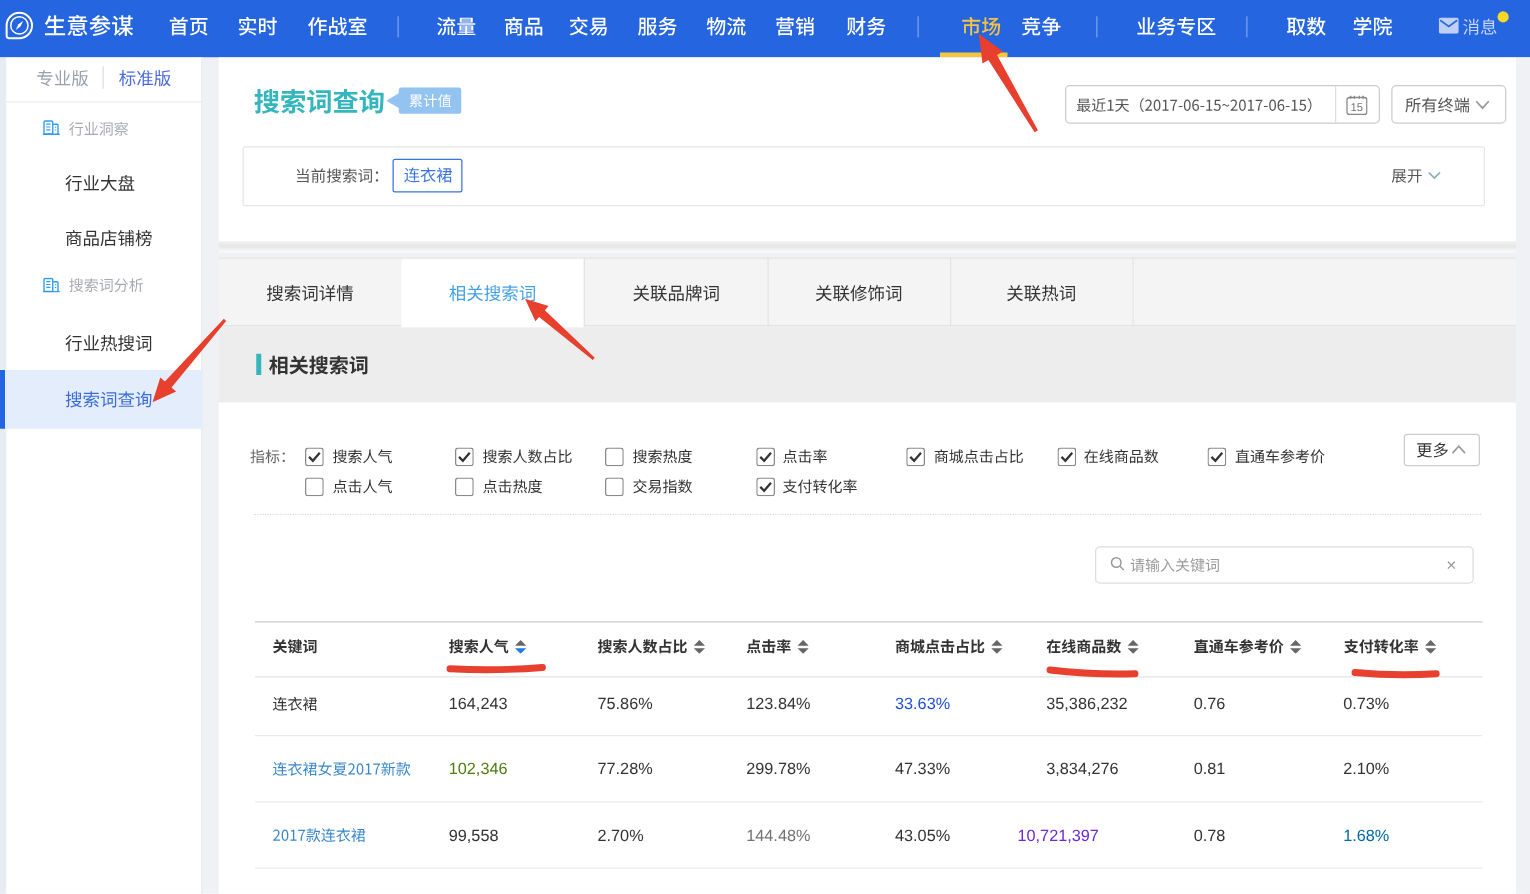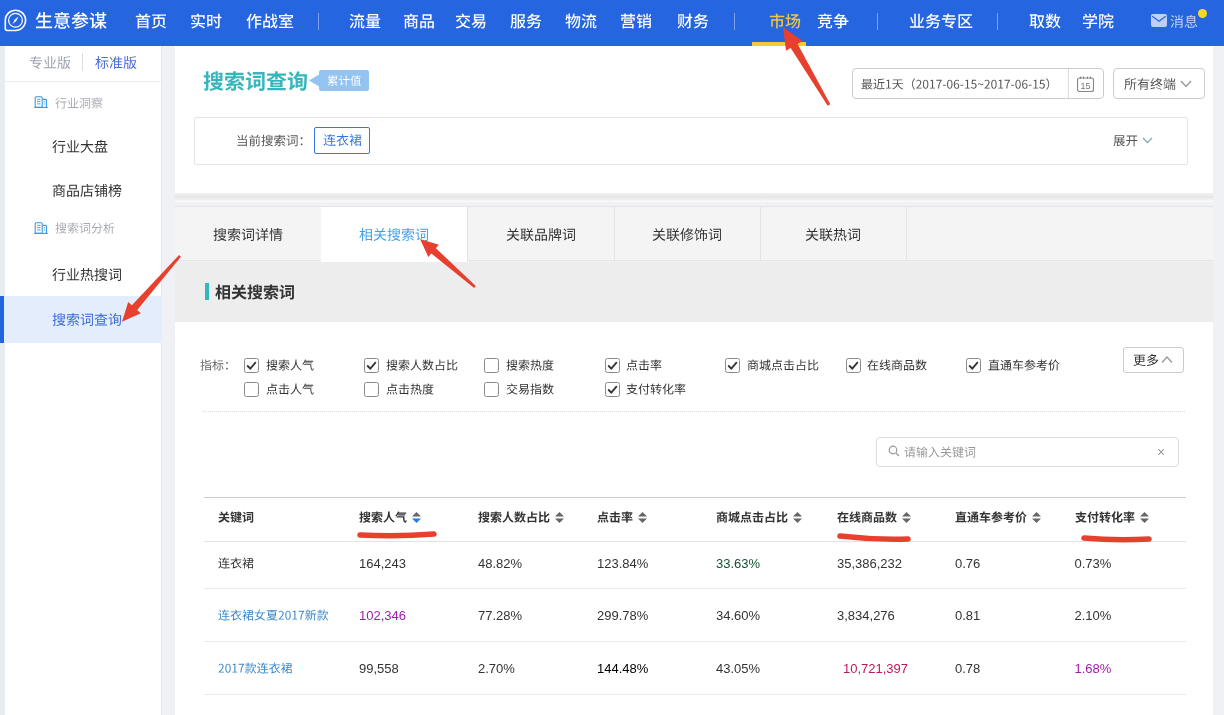"48.82%" div { text: 48.82% -> 75.86% }
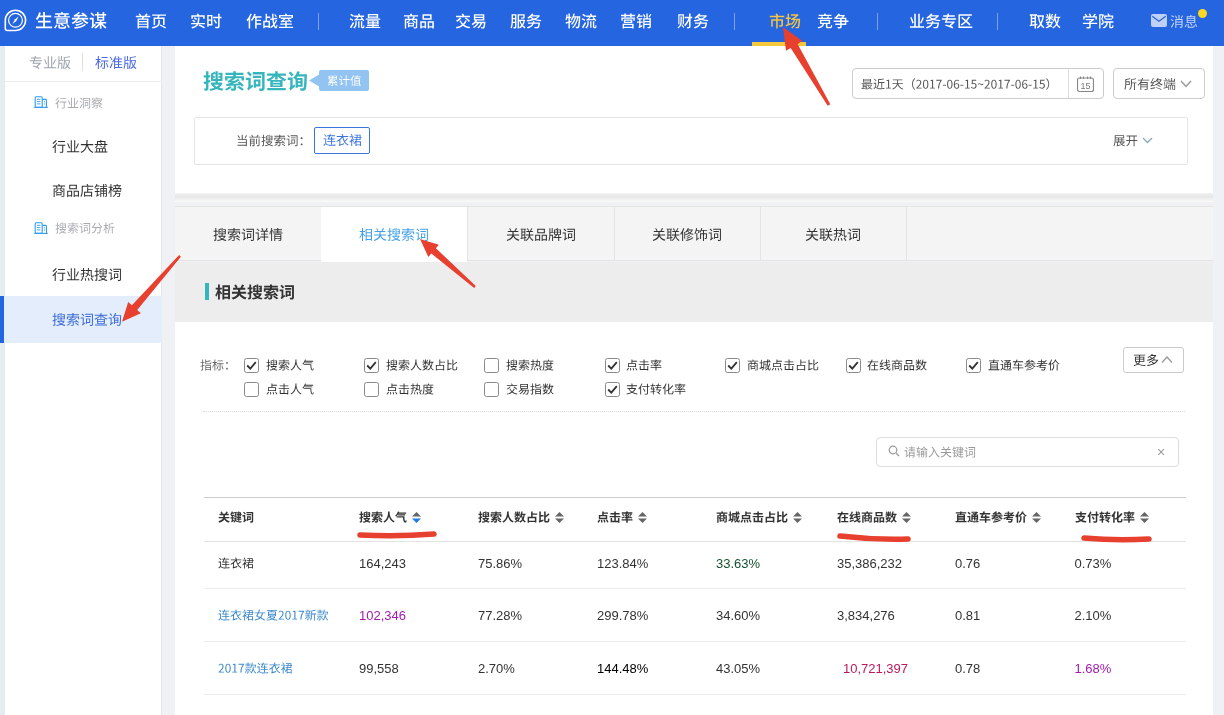"33.63%" div { color: #14532d -> #1d4ed8 }
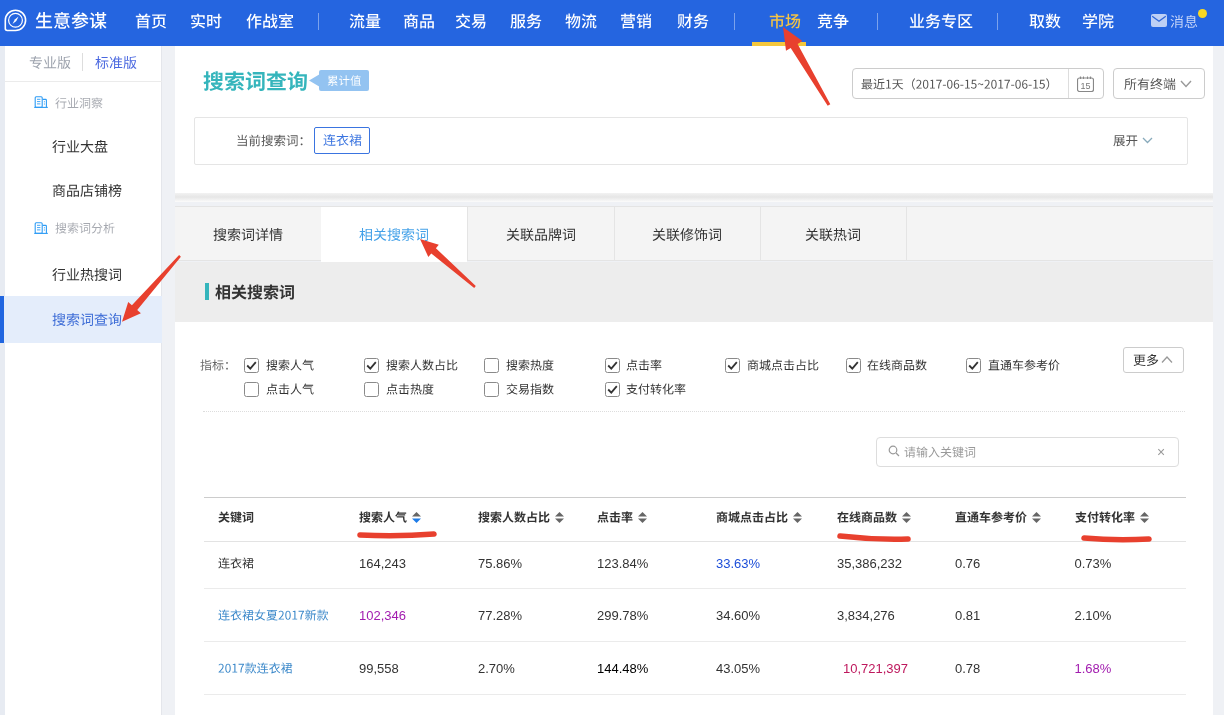"102,346" div { color: #a21caf -> #4d7c0f }
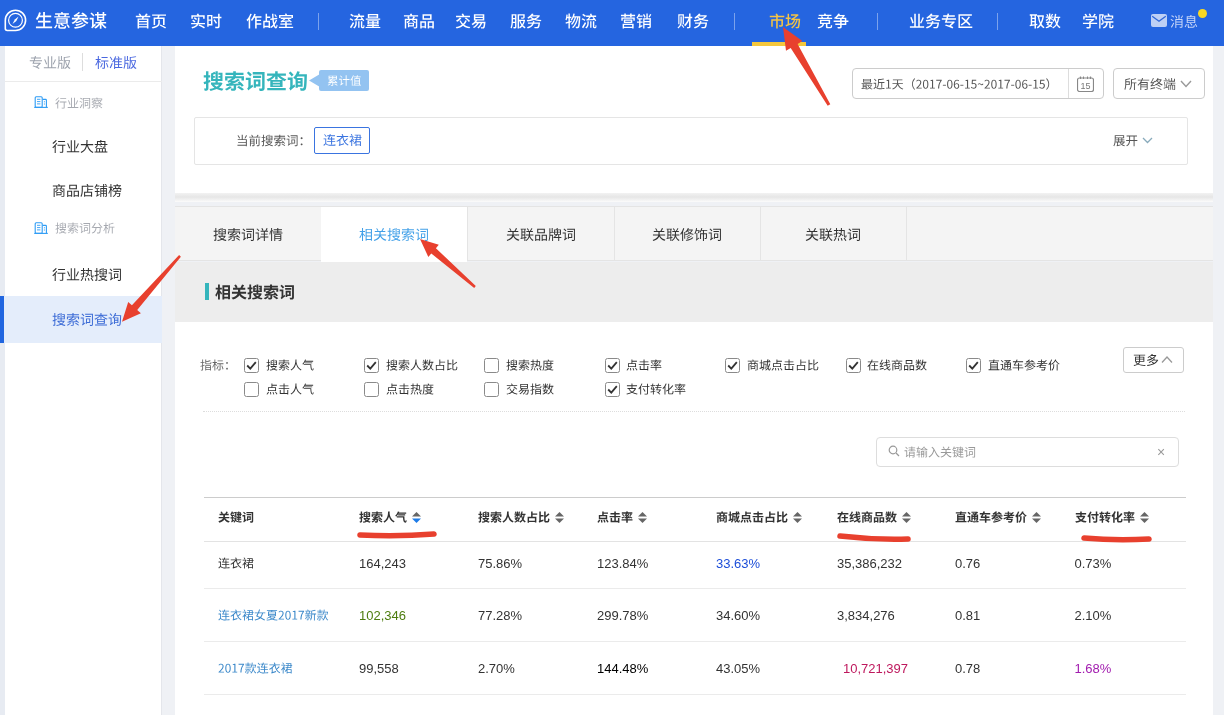"34.60%" div { text: 34.60% -> 47.33% }
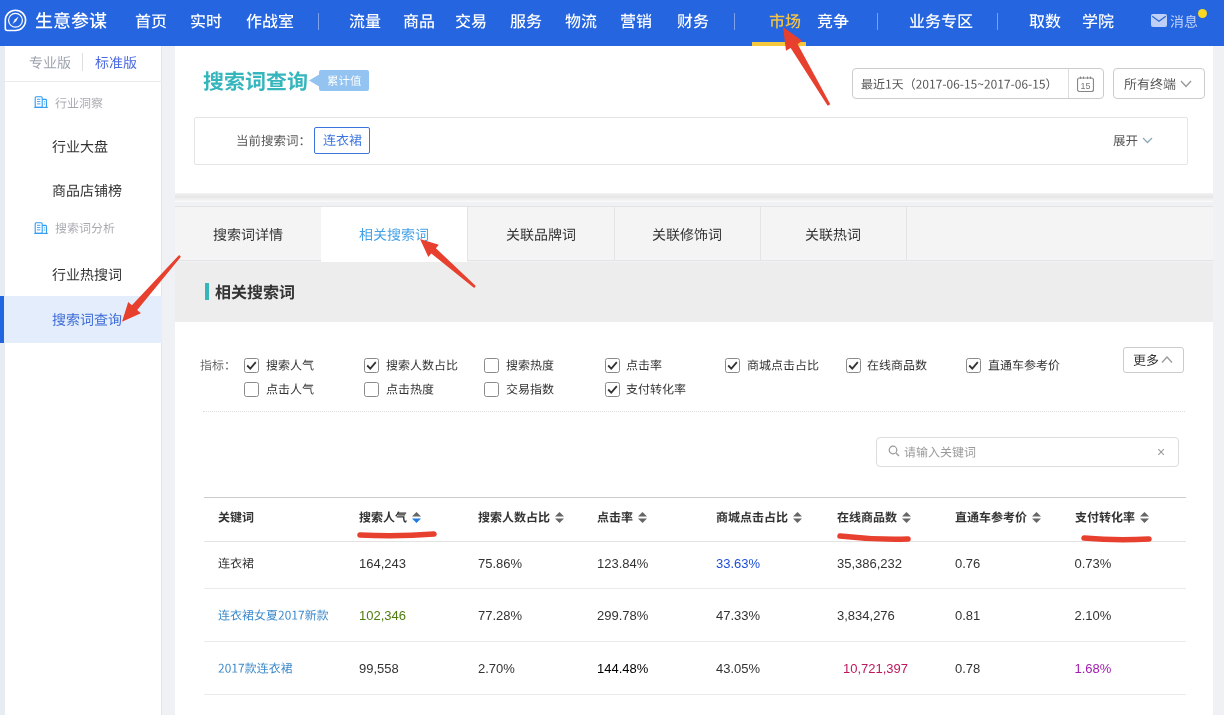"144.48%" div { color: #000000 -> #737373 }
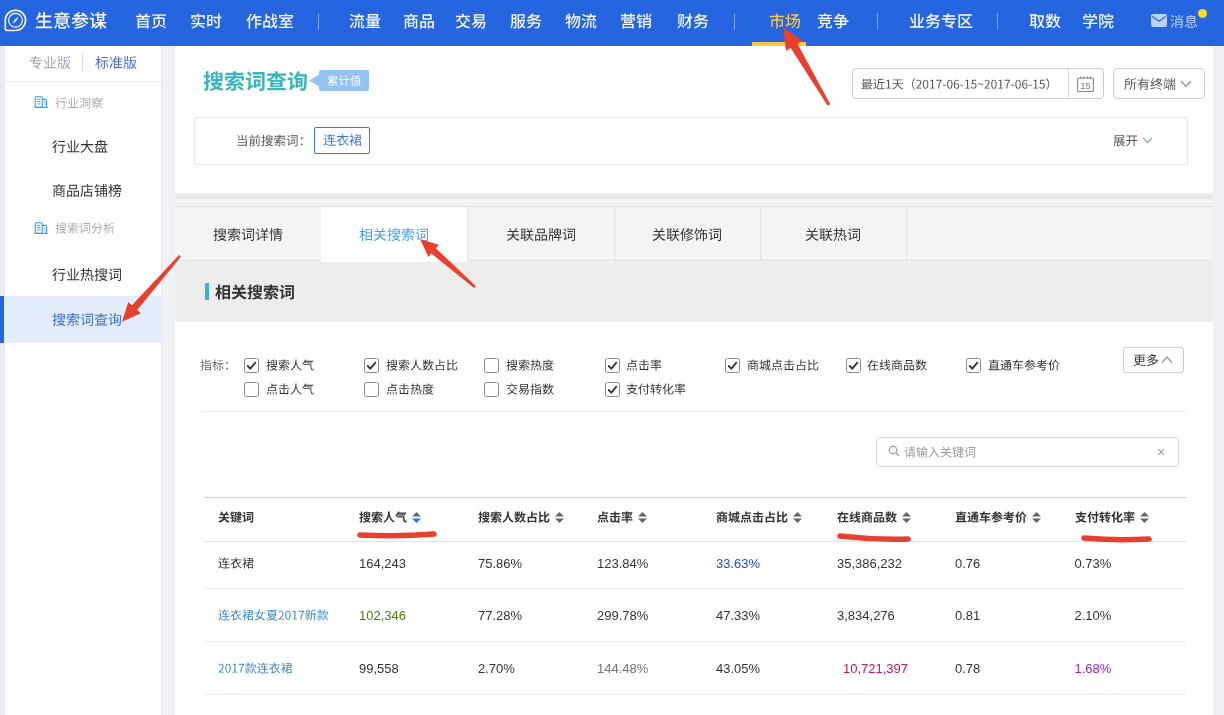"10,721,397" div { color: #be185d -> #6d28d9; left: 843px -> 814px }
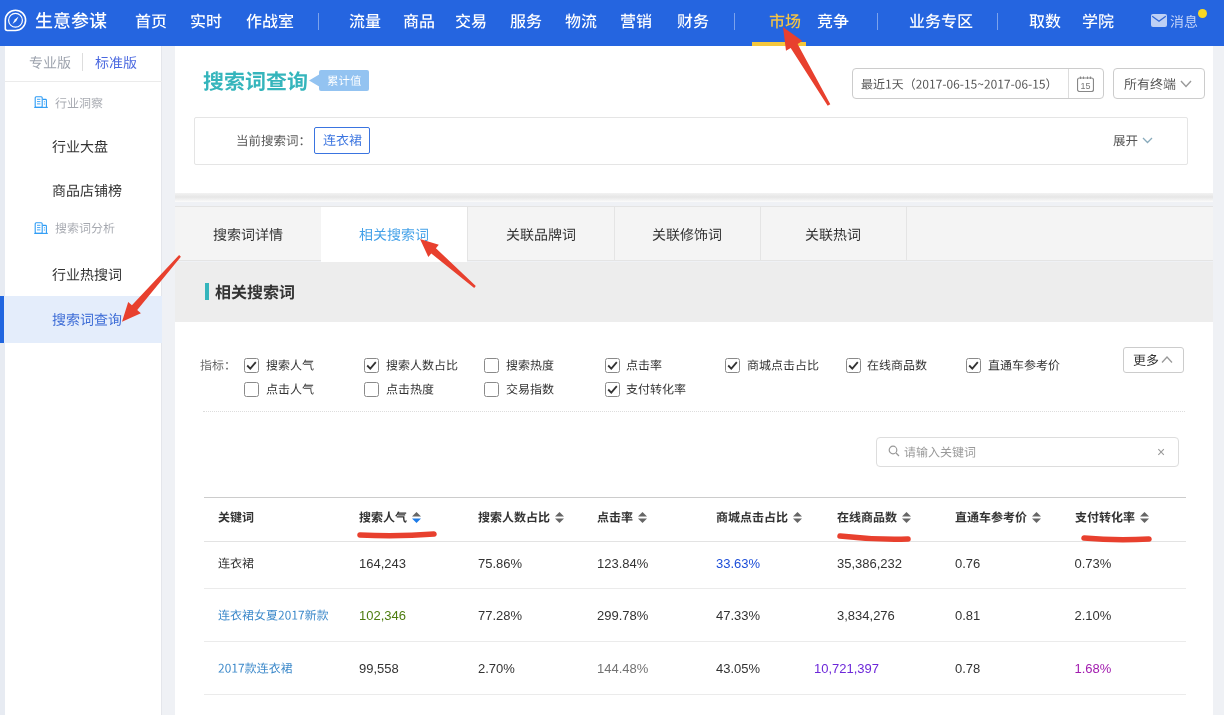"1.68%" div { color: #a21caf -> #0369a1 }
